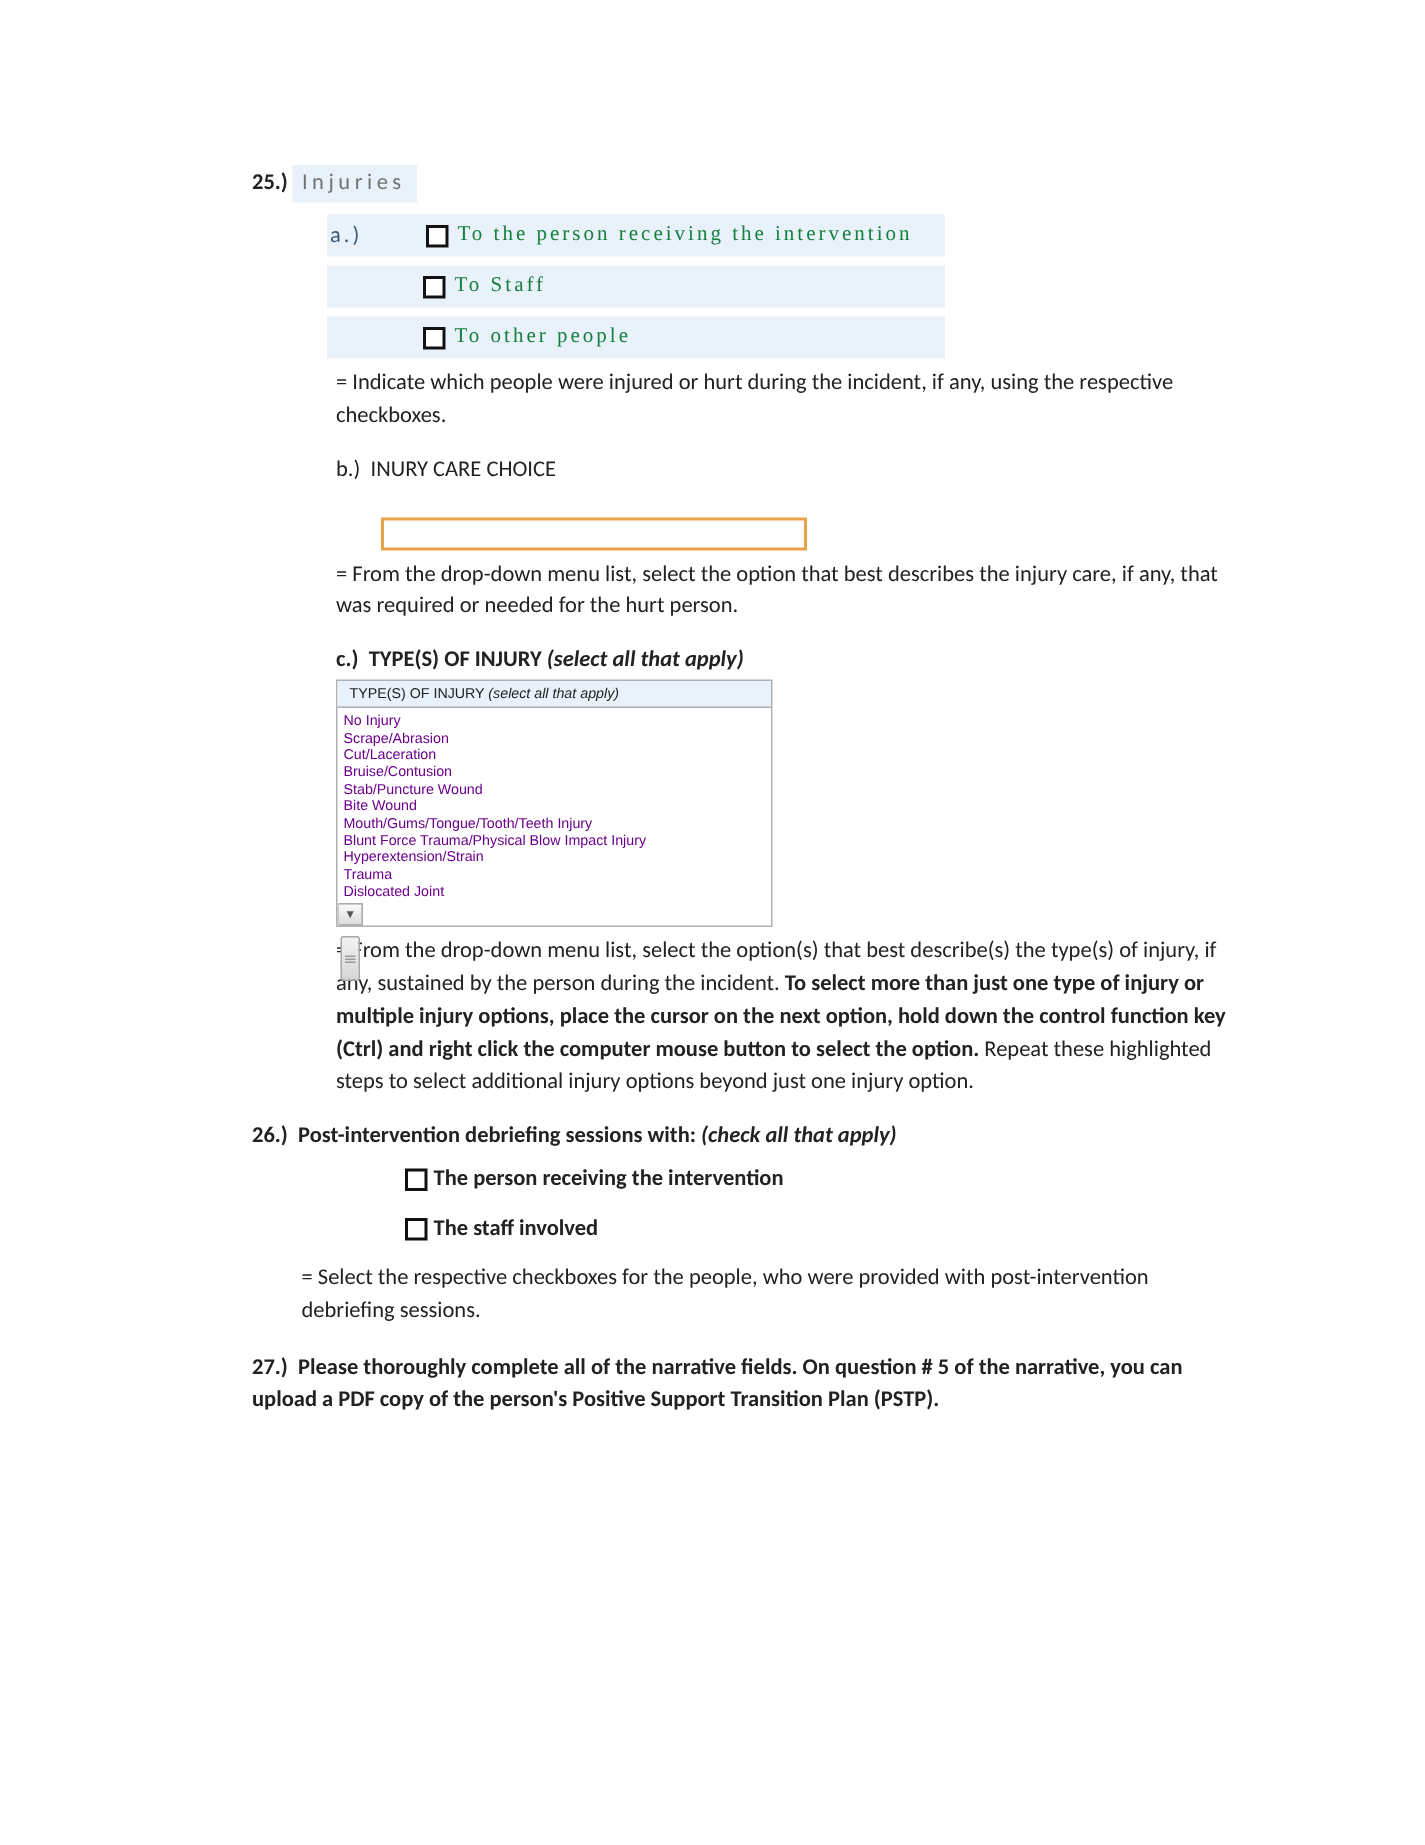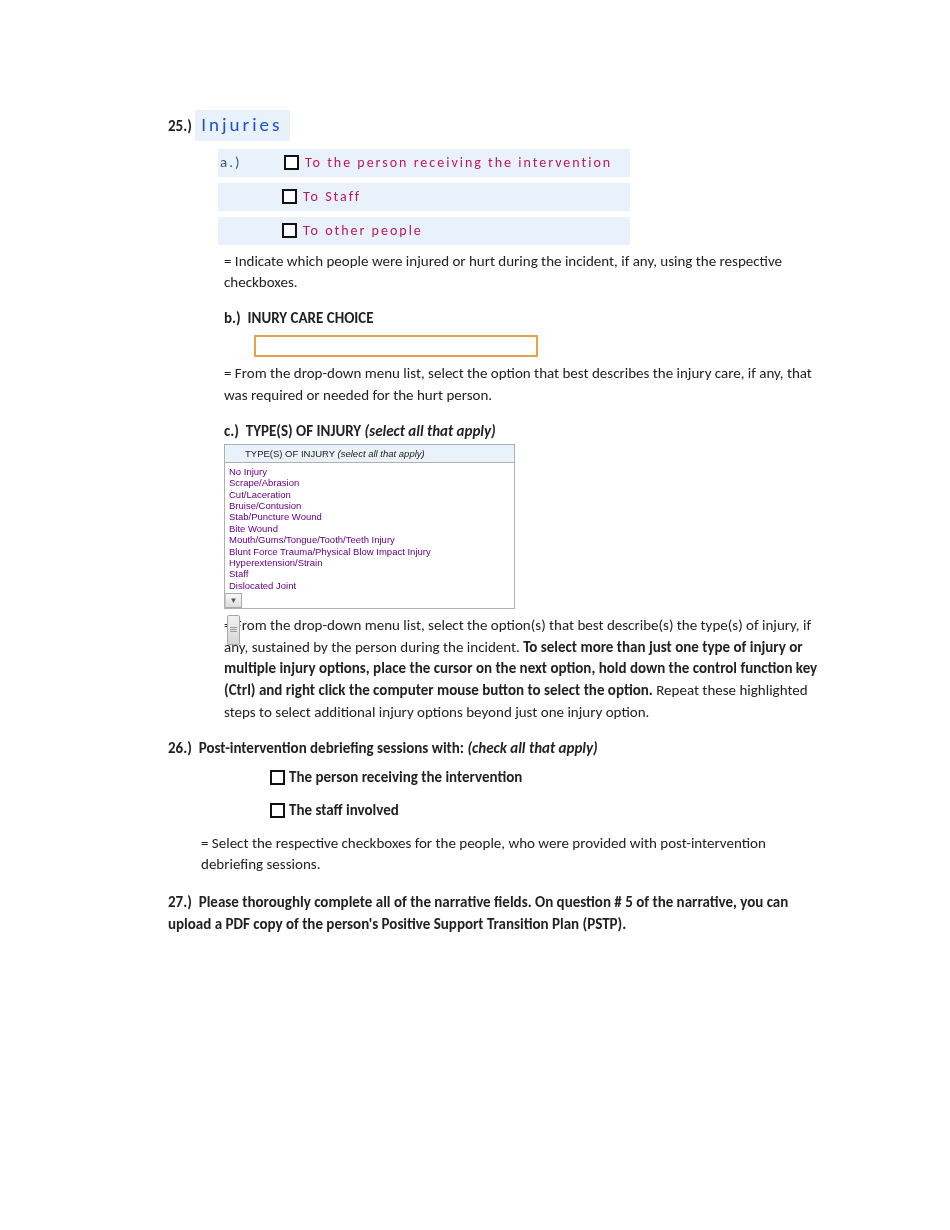"Injuries" .q25-title { color: #1d4ed8 -> #737373; font-size: 19px -> 15px }
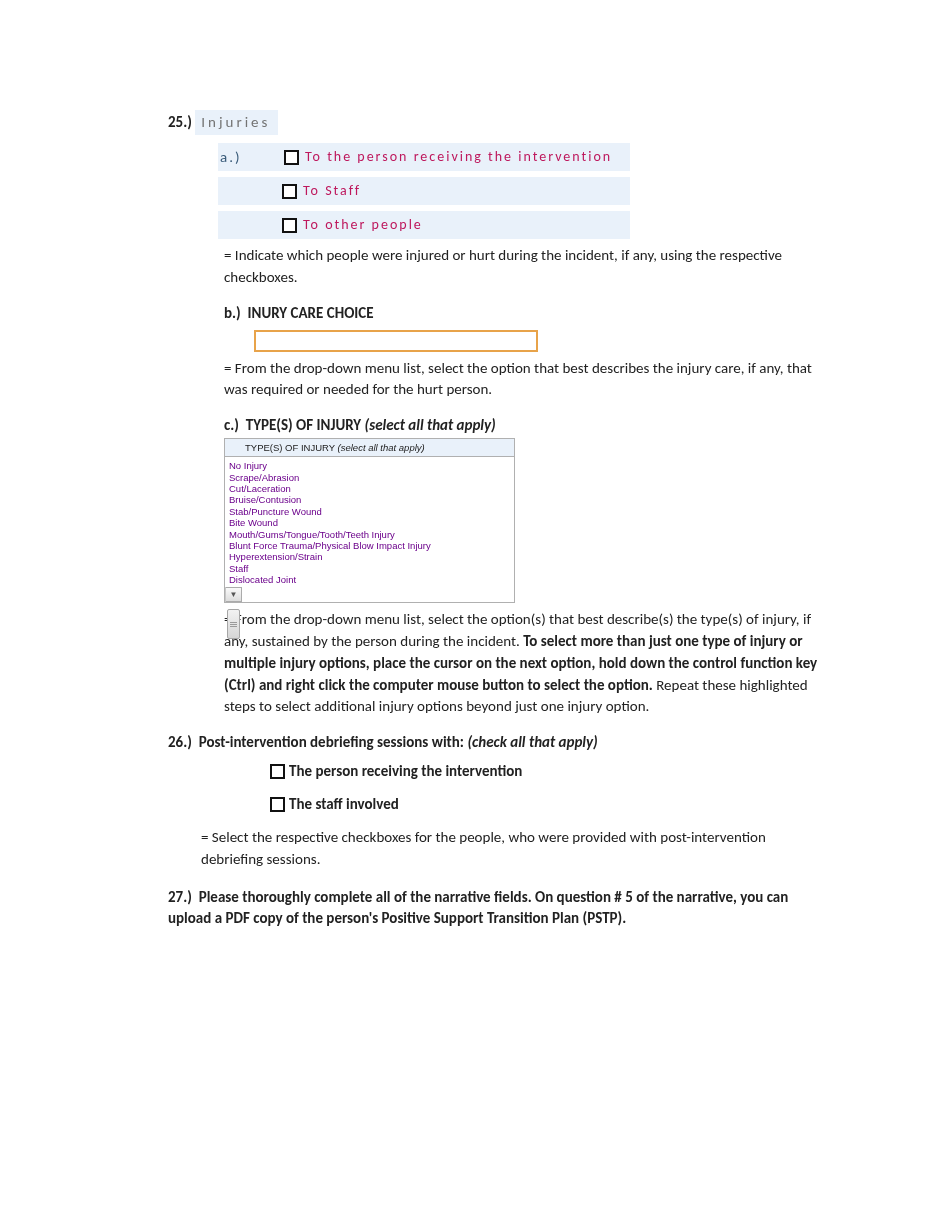"To the person receiving the" .cb-label { color: #be185d -> #15803d; font-family: none -> Liberation Serif, serif }
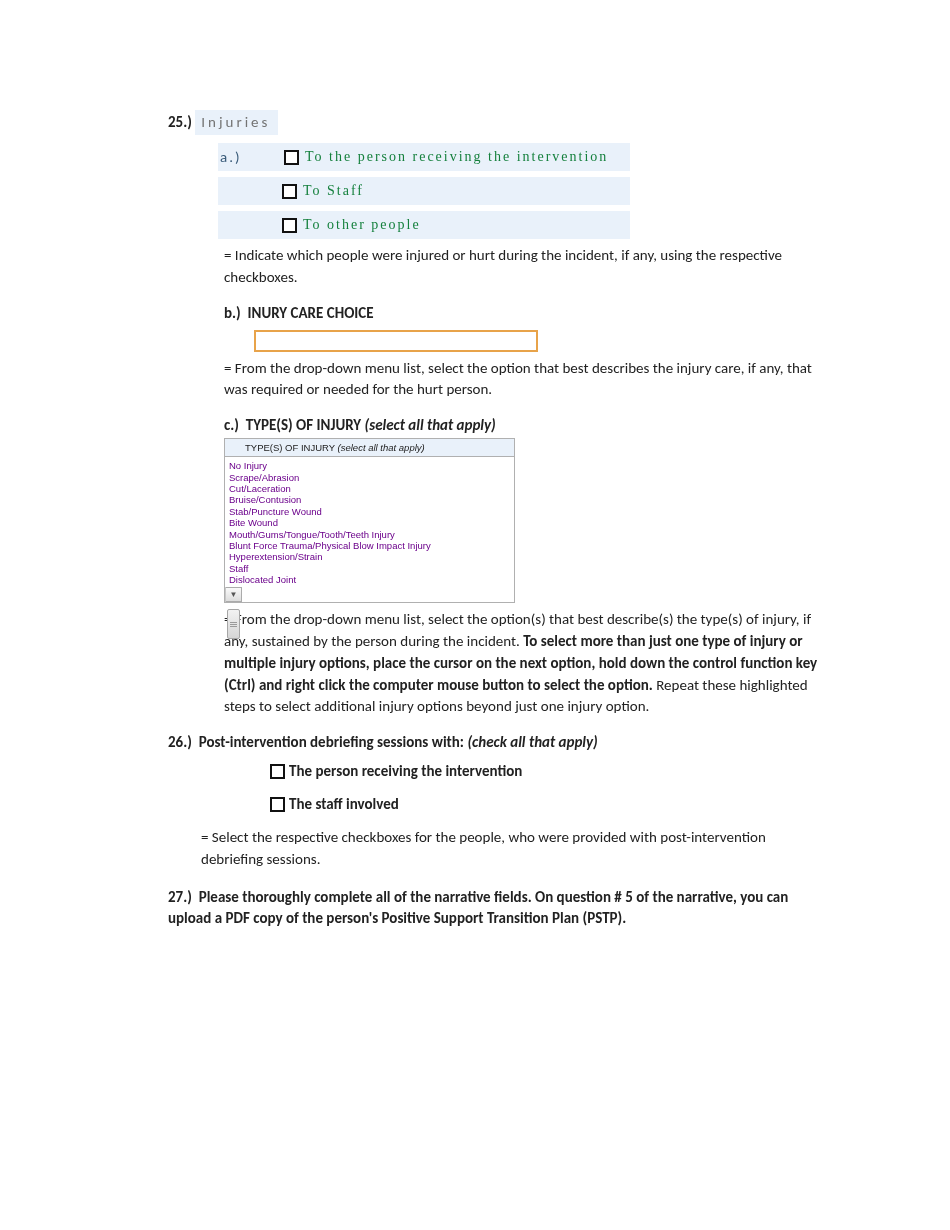"b.) INURY CARE CHOICE" .section-b { font-weight: bold -> normal; margin: 6px 0 6px 56px -> 6px 0 21px 56px }
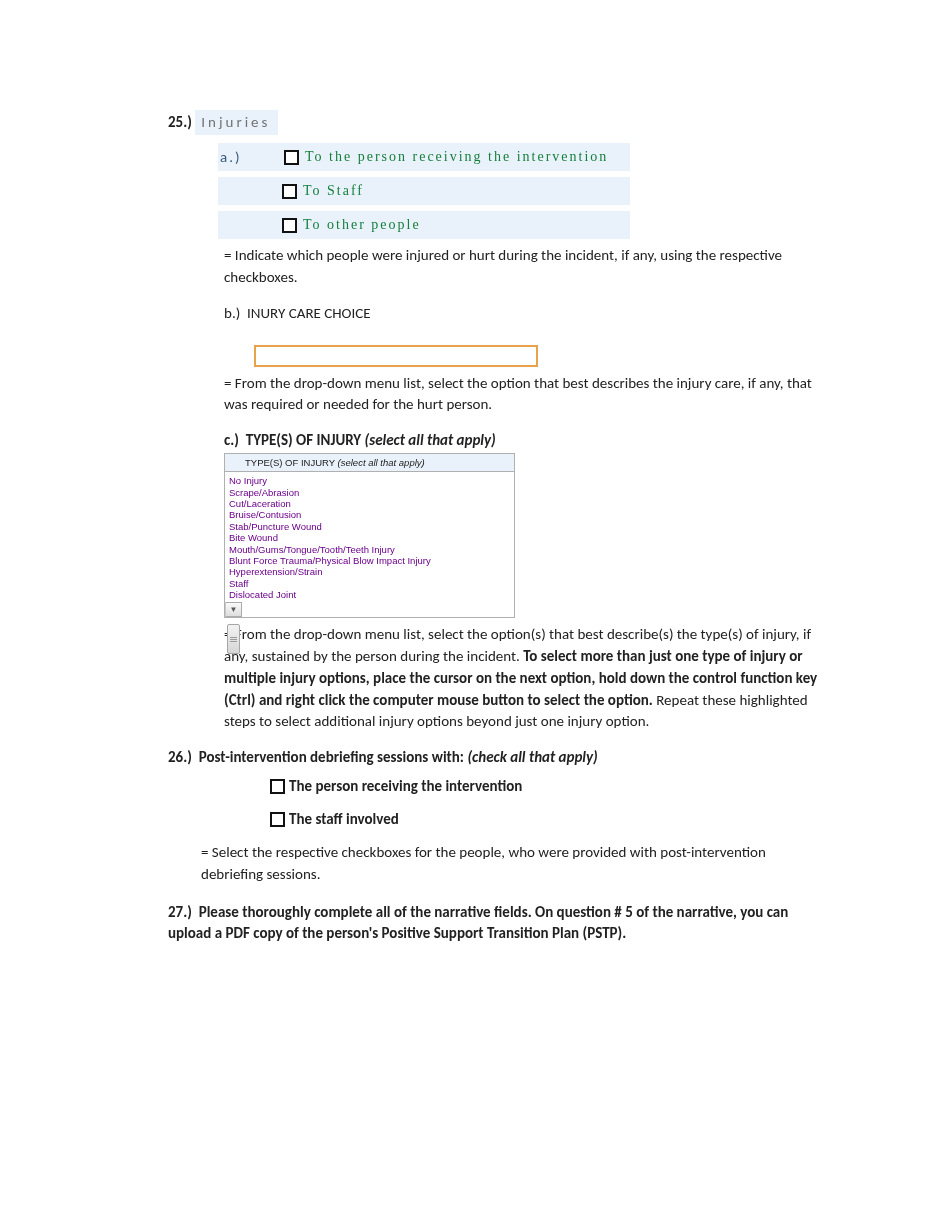"TYPE(S) OF INJURY (select all" .injury-header { padding: 2px 20px -> 2px 8px }
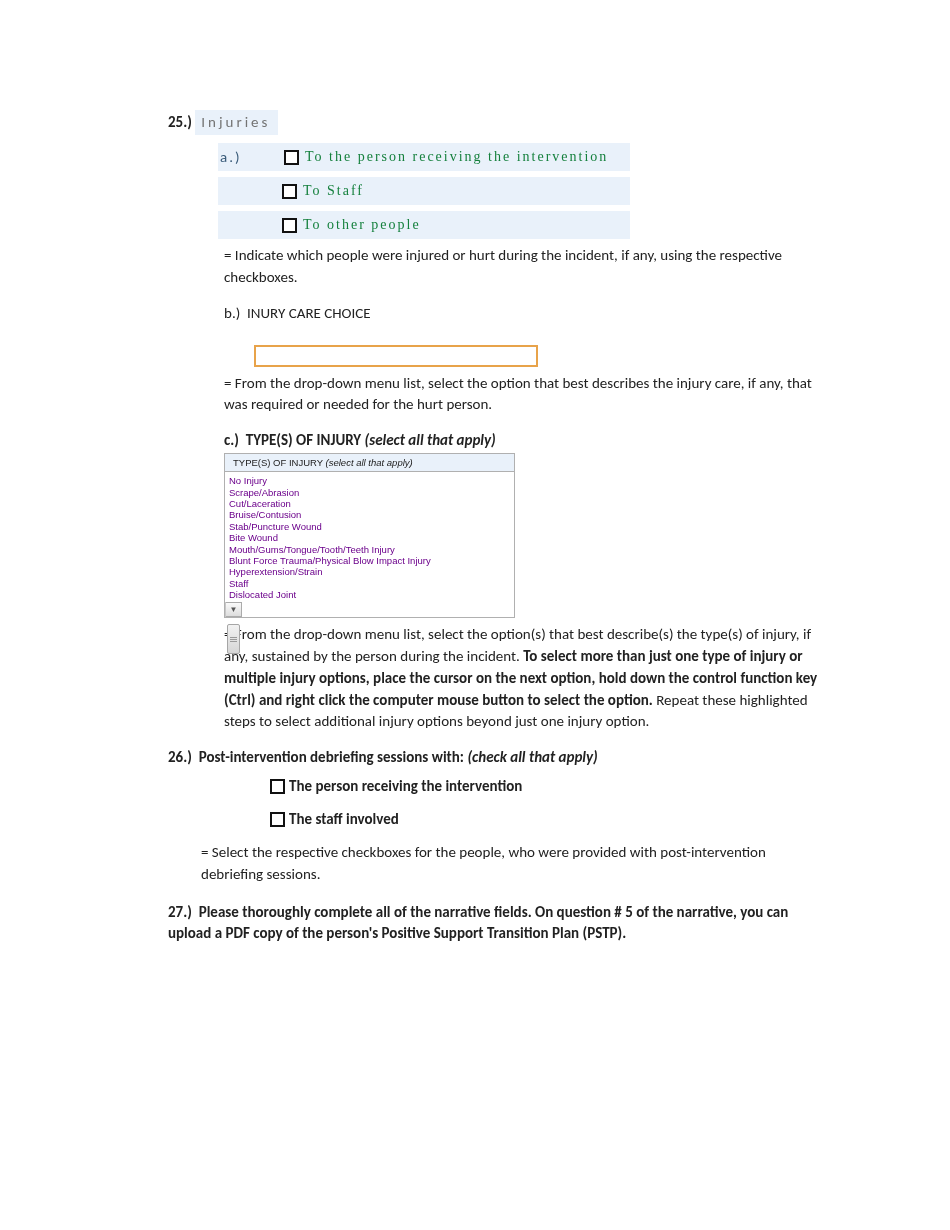"Staff" div { text: Staff -> Trauma }
